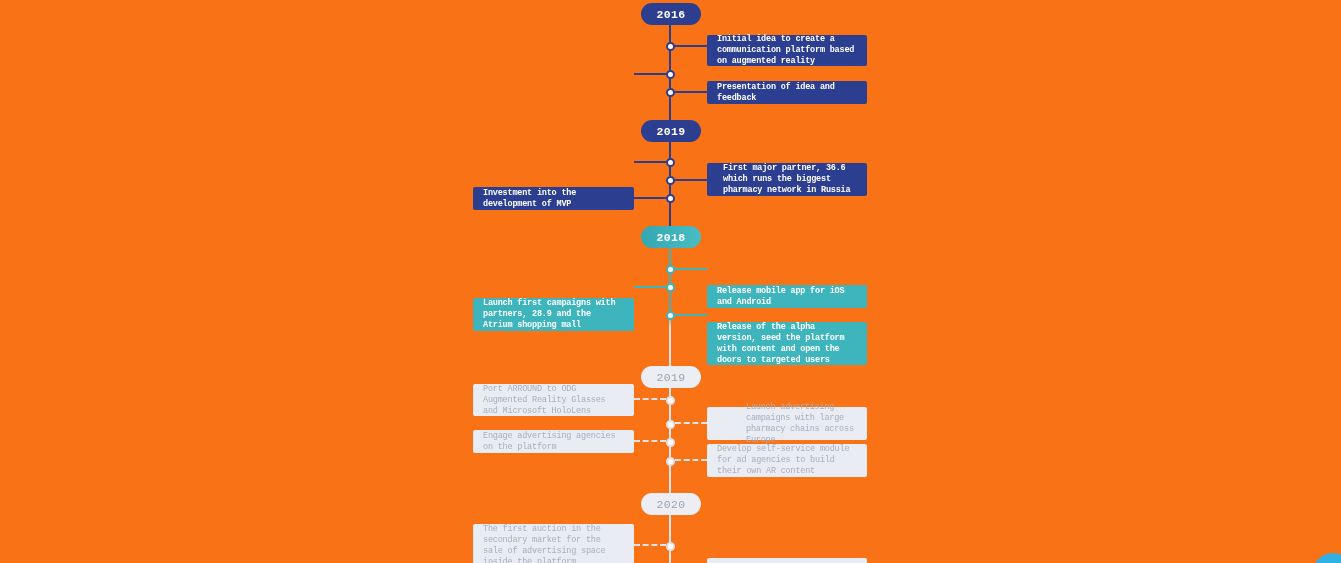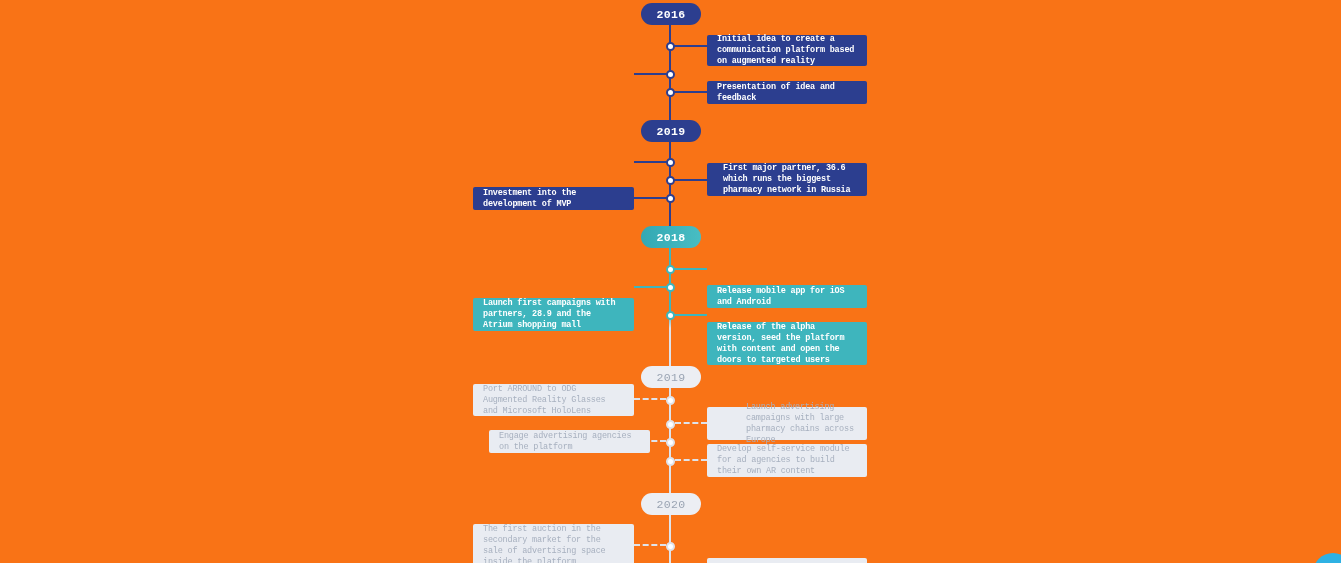"Engage advertising agencies on the" div.box { margin-left: 16px -> none }
